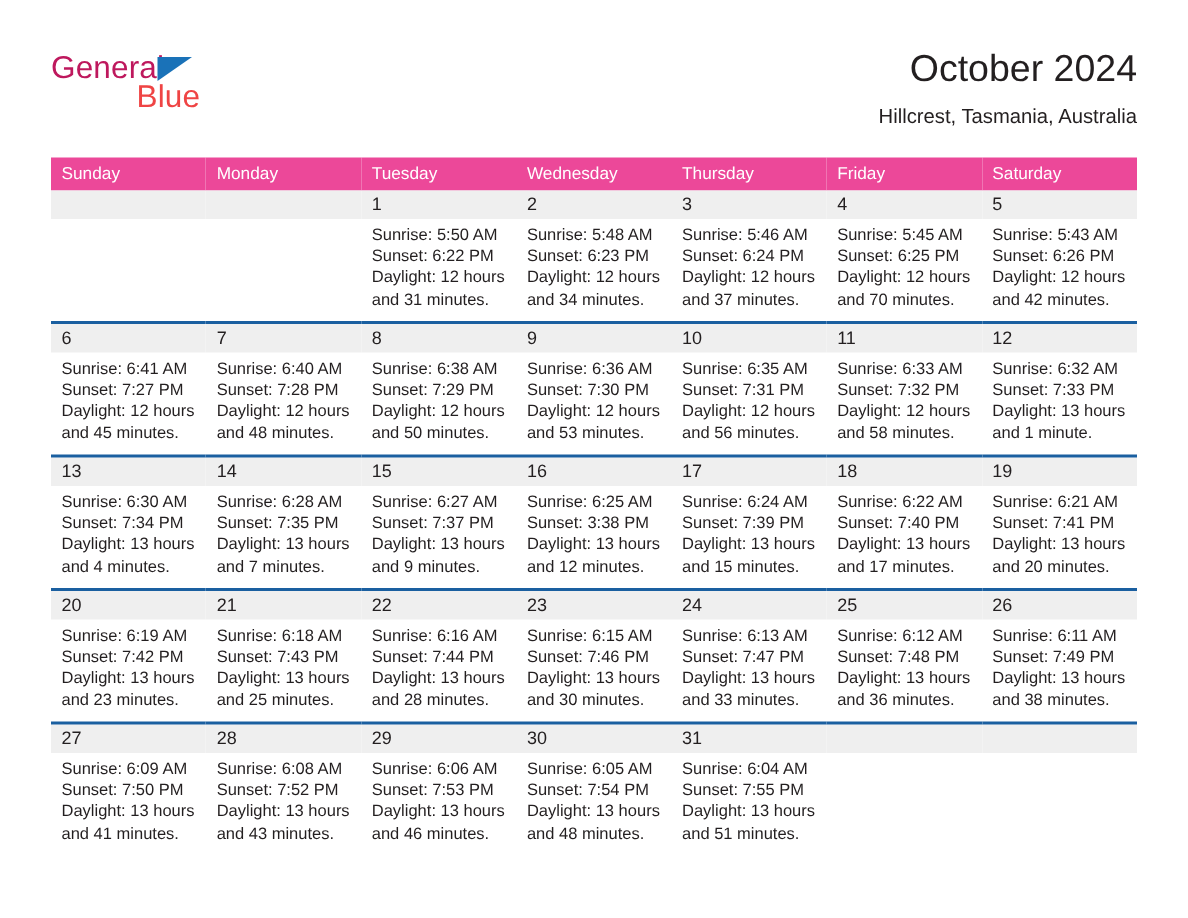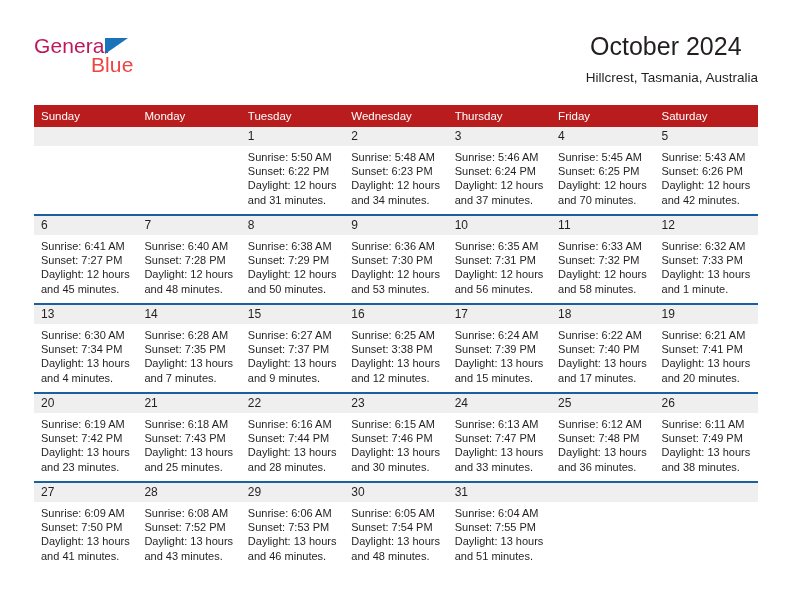"October 2024" .cal-title { text-align: center -> none }
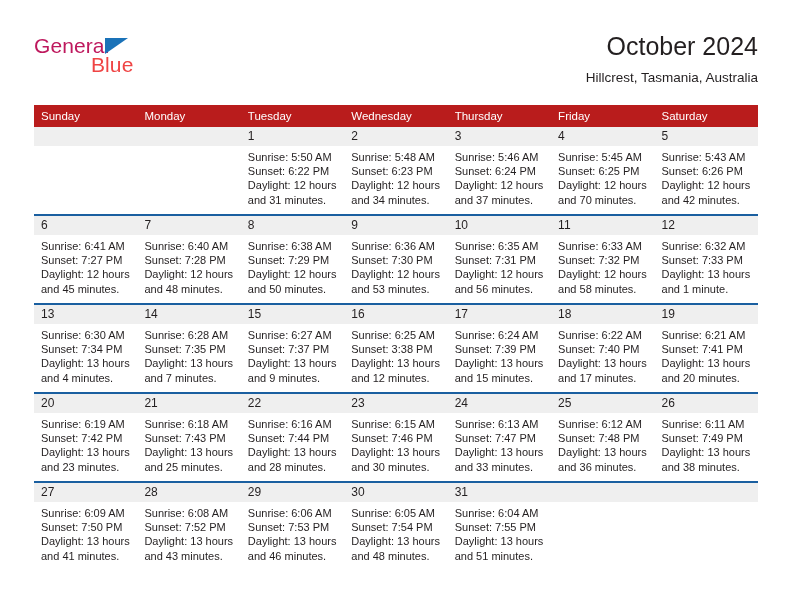"Sunday" .calendar th { background: #b91c1c -> #ec4899 }
